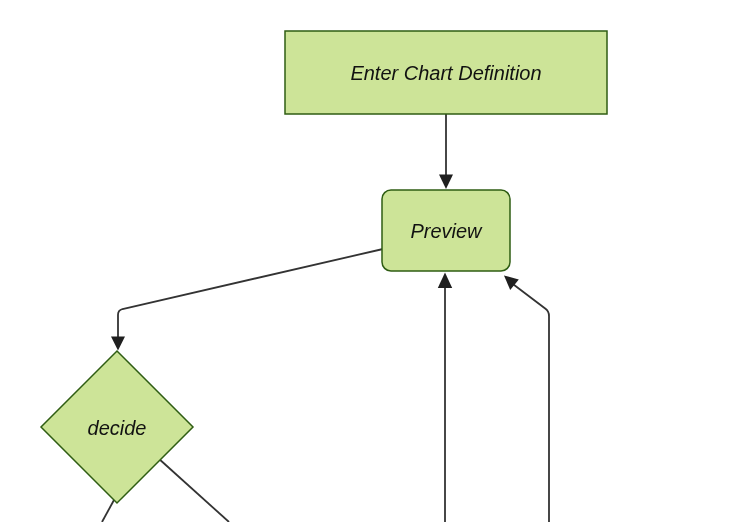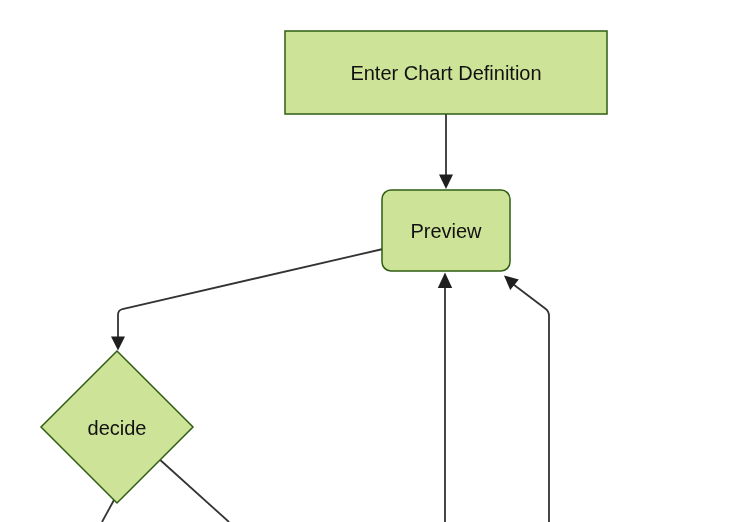"Enter Chart Definition" .canvas { font-style: none -> italic }
